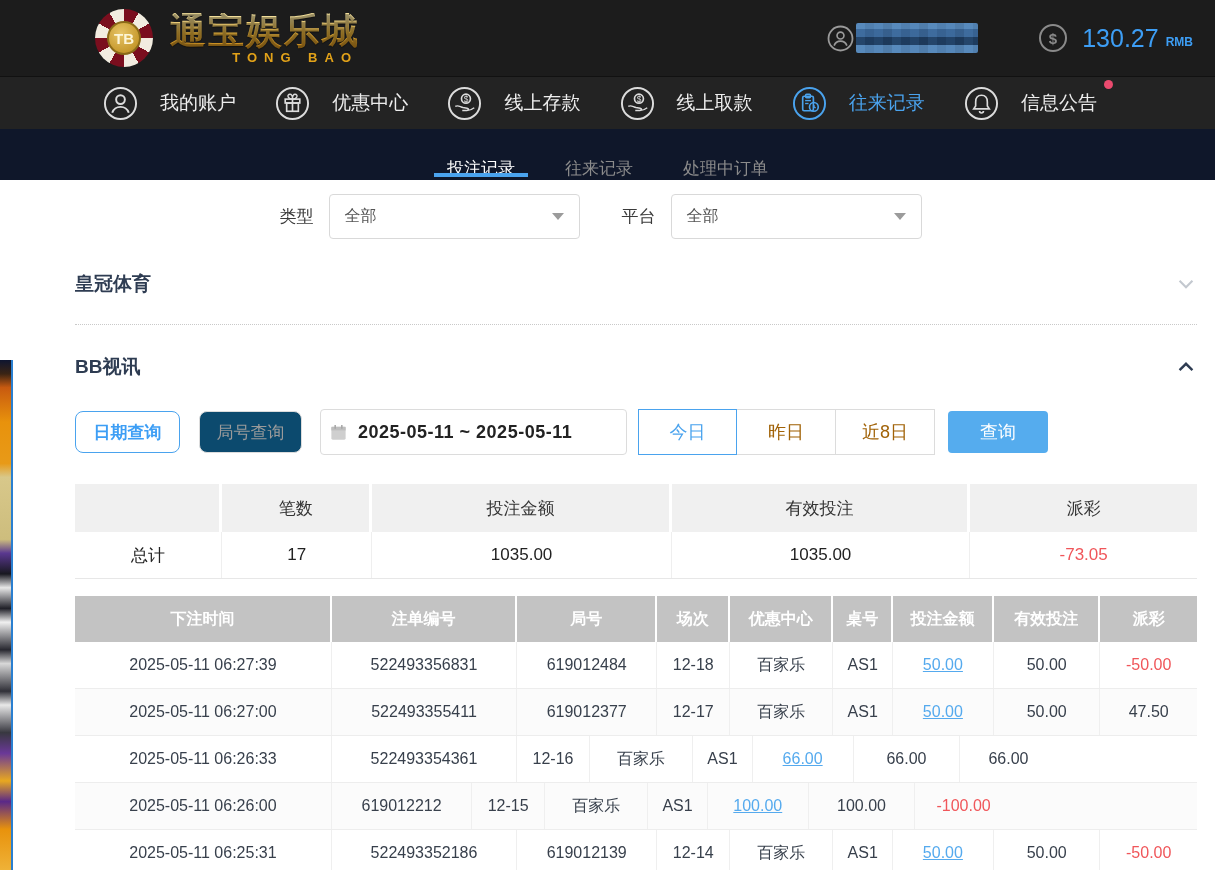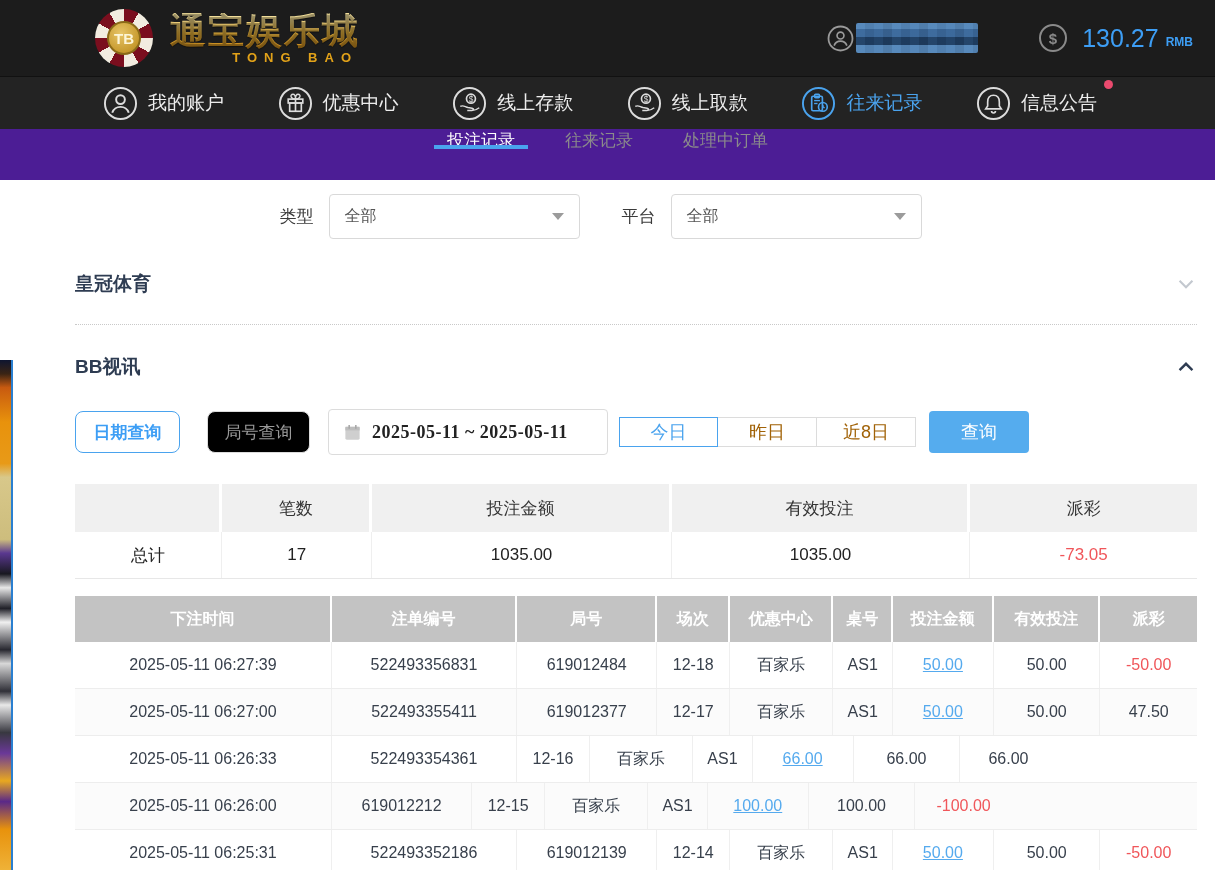"我的账户" .nav-item { gap: 10px -> 22px }
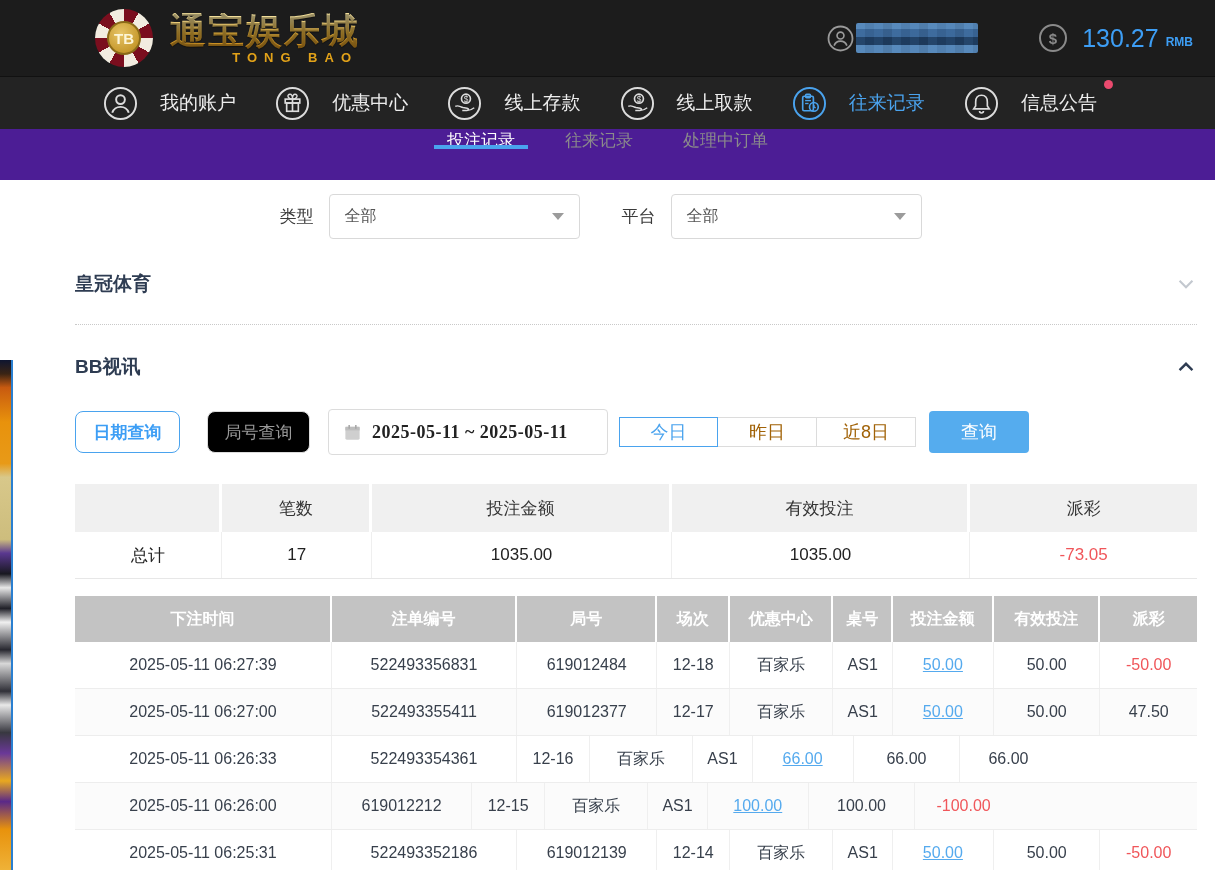"投注记录" .sub-tabs { align-items: flex-start -> flex-end; background: #4c1d95 -> #0f172a }
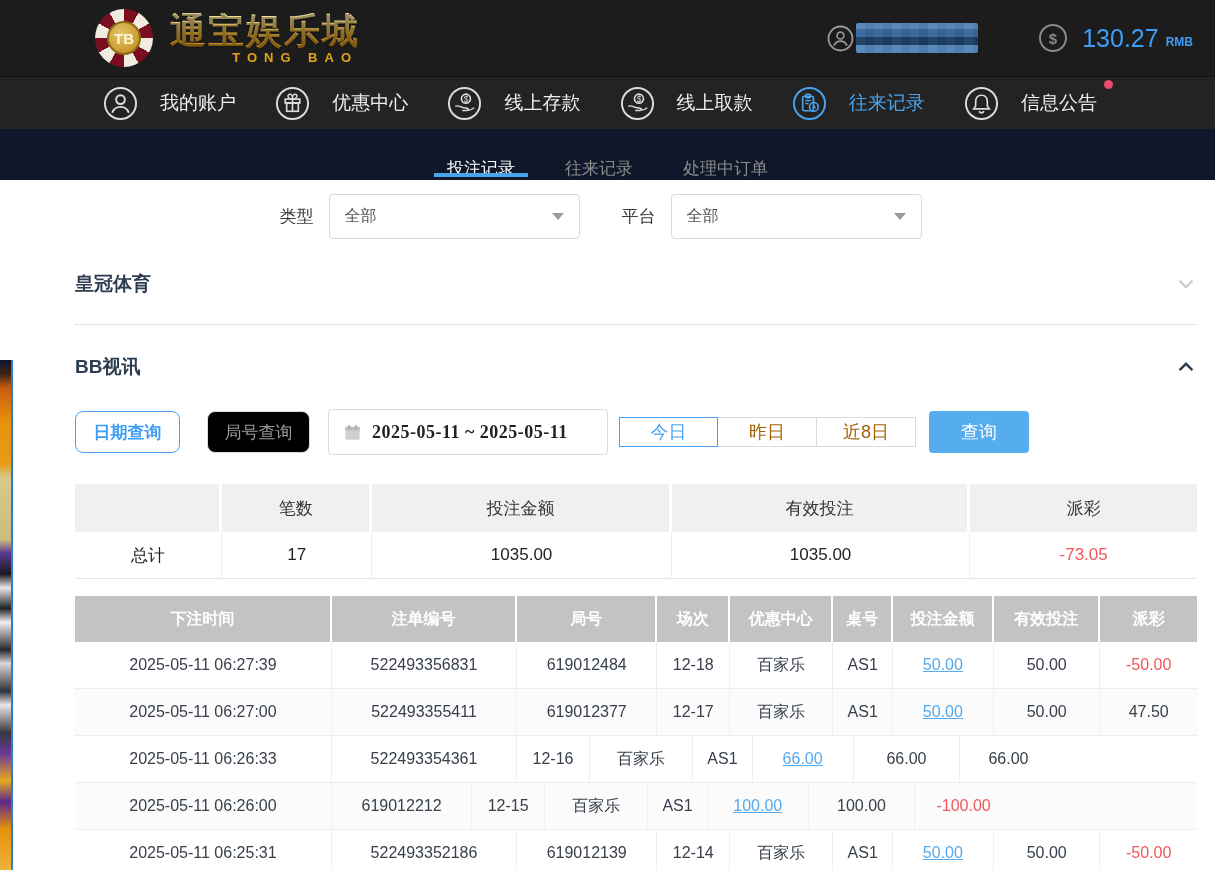"局号查询" .btn-outline-gray { background: #000000 -> #0c4a6e; margin-left: 27px -> 19px }
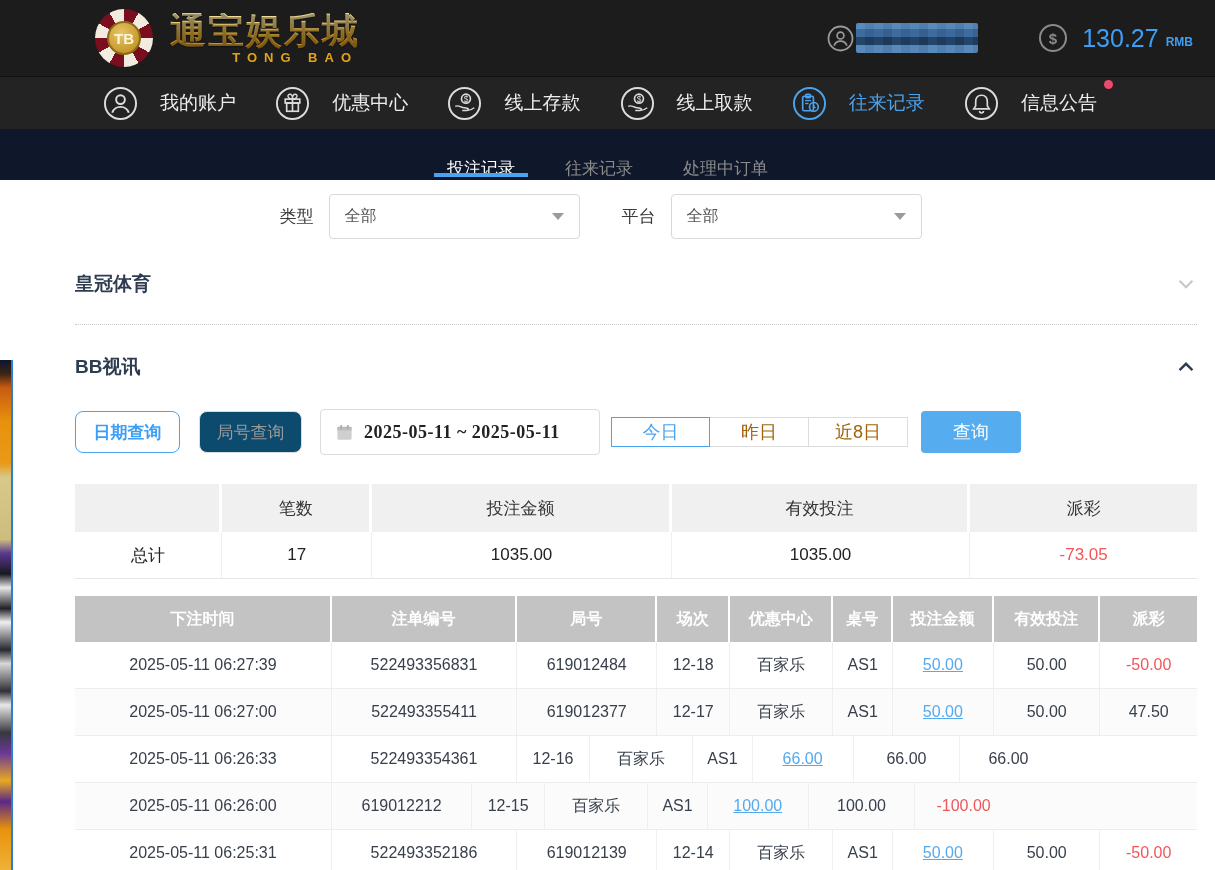"2025-05-11 ~ 2025-05-11" .date-box { font-family: Liberation Serif, serif -> none; padding: 0 14px -> 0 8px; width: 280px -> 307px }
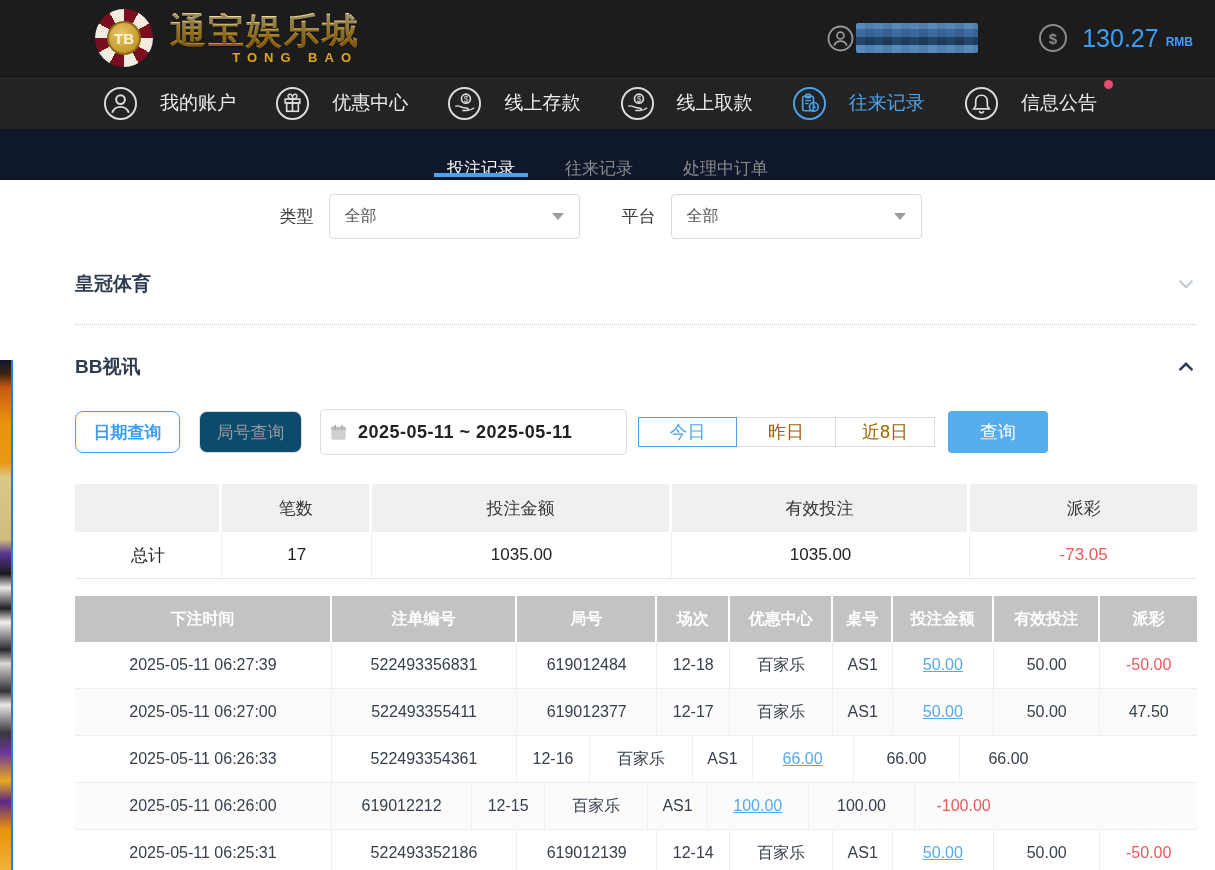"今日" .seg-group { height: 30px -> 46px }
